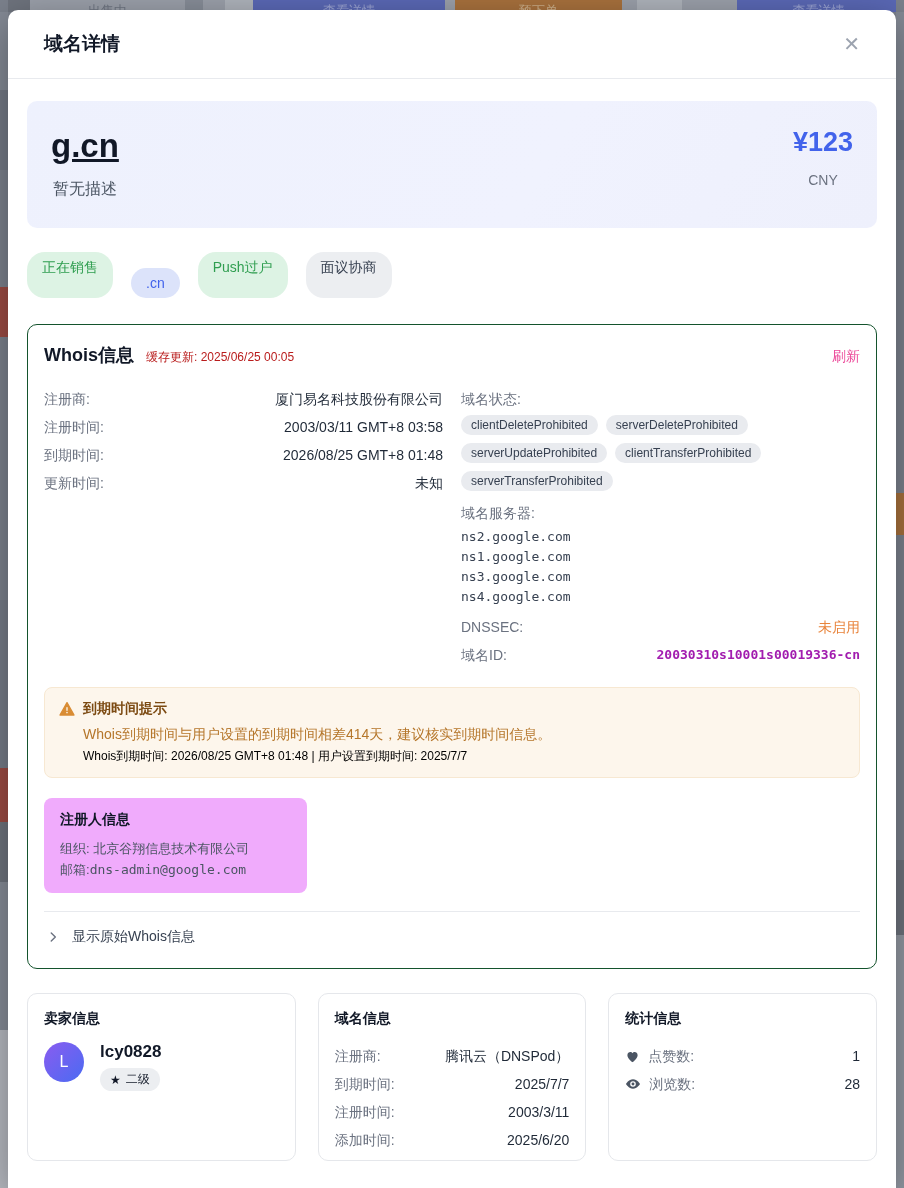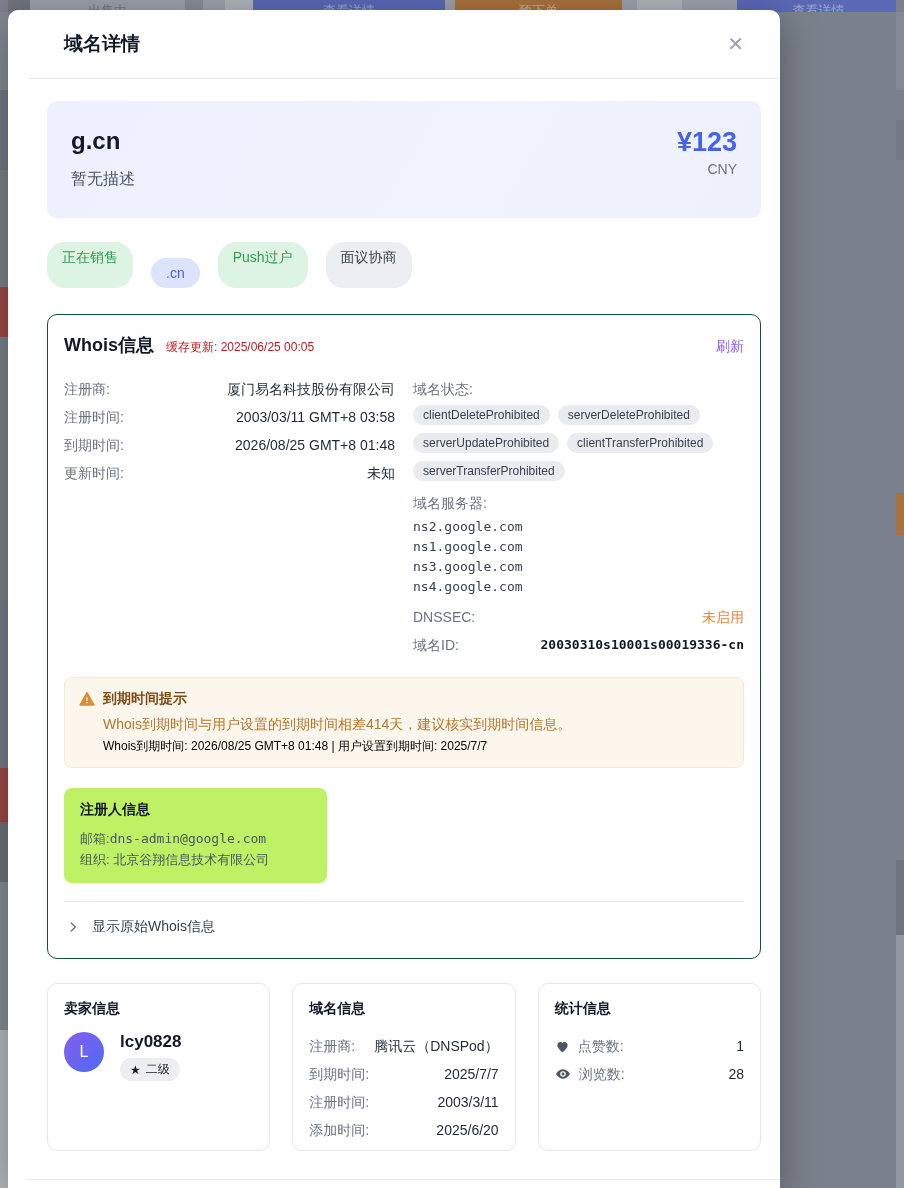"域名详情" .modal { padding-left: 20px -> none; width: 772px -> 888px }
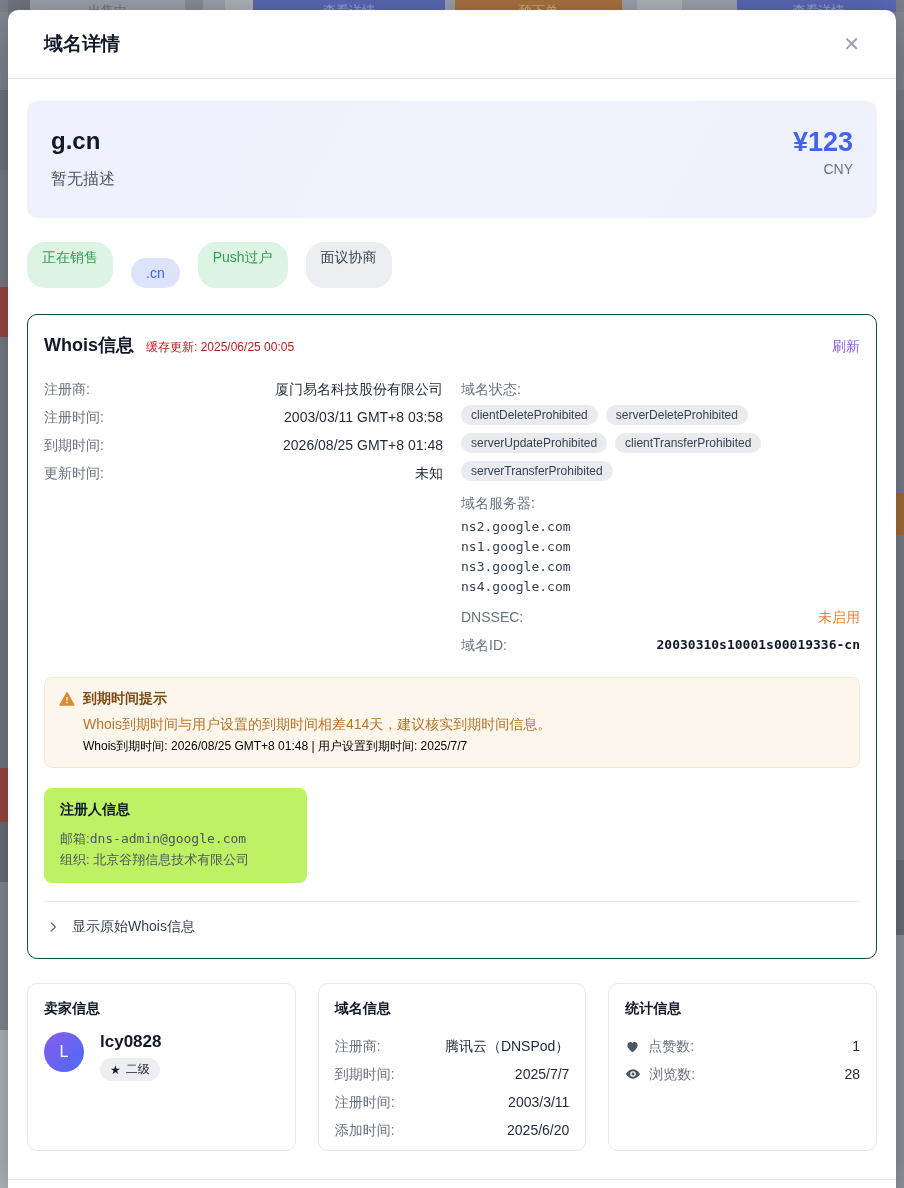"g.cn" .hero-domain { font-size: 24px -> 33px; text-decoration: none -> underline }
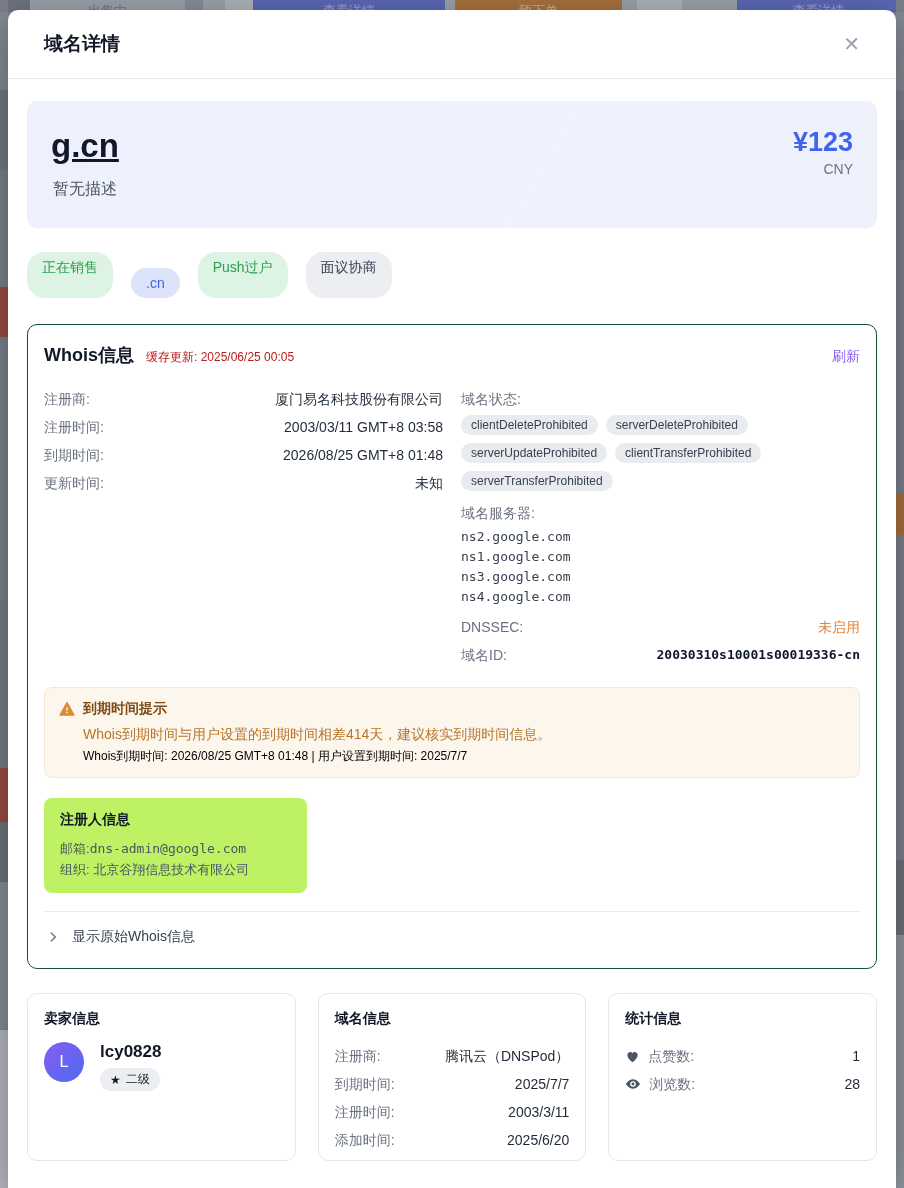"CNY" .hero-cur { margin-top: 3px -> 14px; text-align: right -> center }
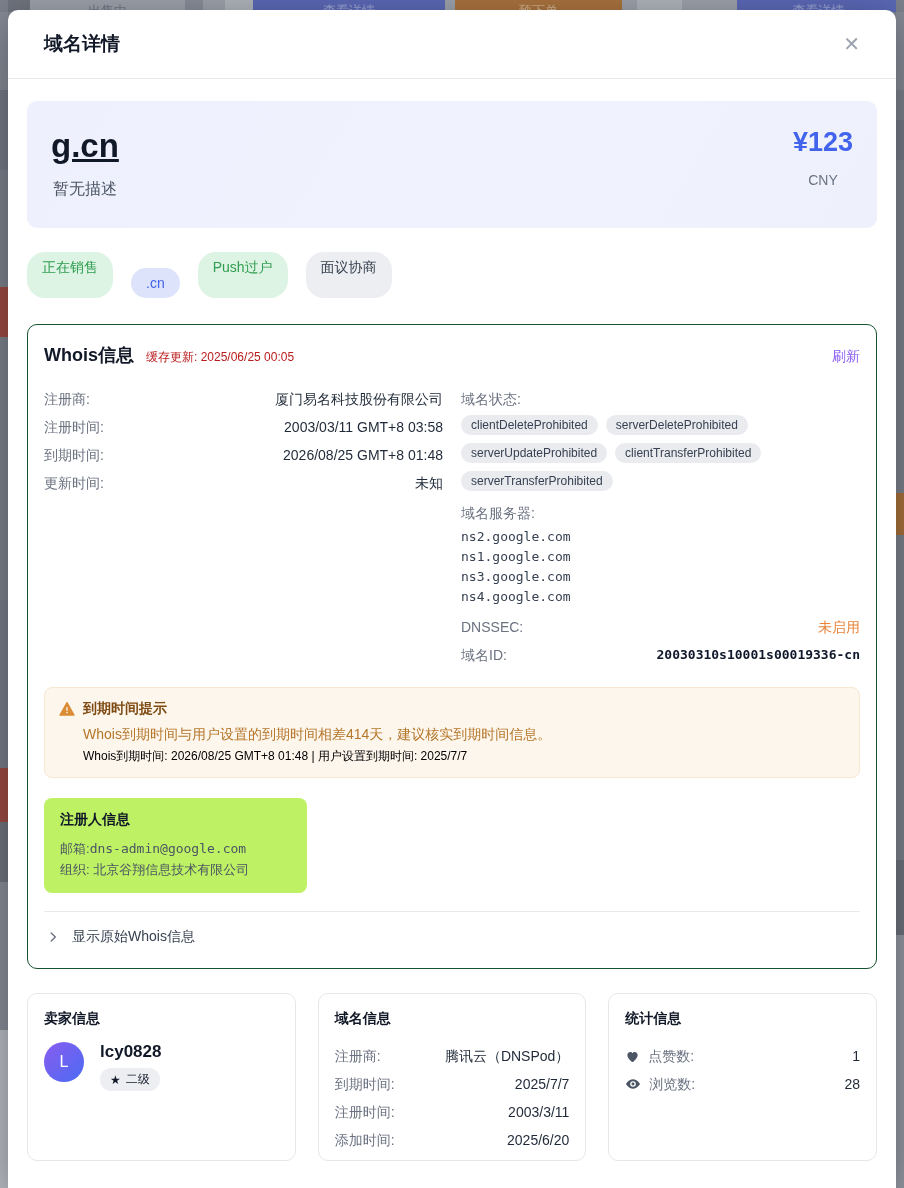"刷新" .refresh-link { color: #8b5cf6 -> #ec4899 }
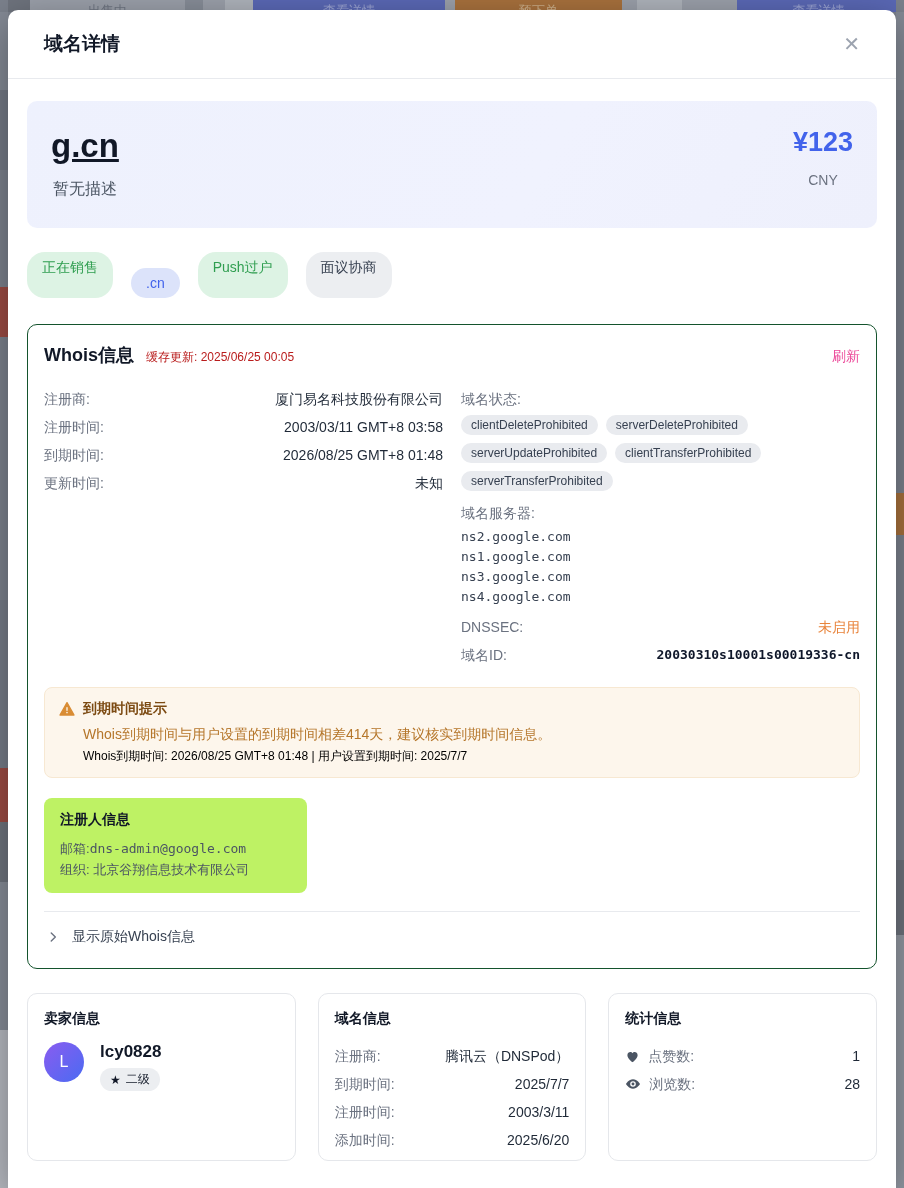"20030310s10001s00019336-cn" .domid-val { color: #0f172a -> #a21caf }
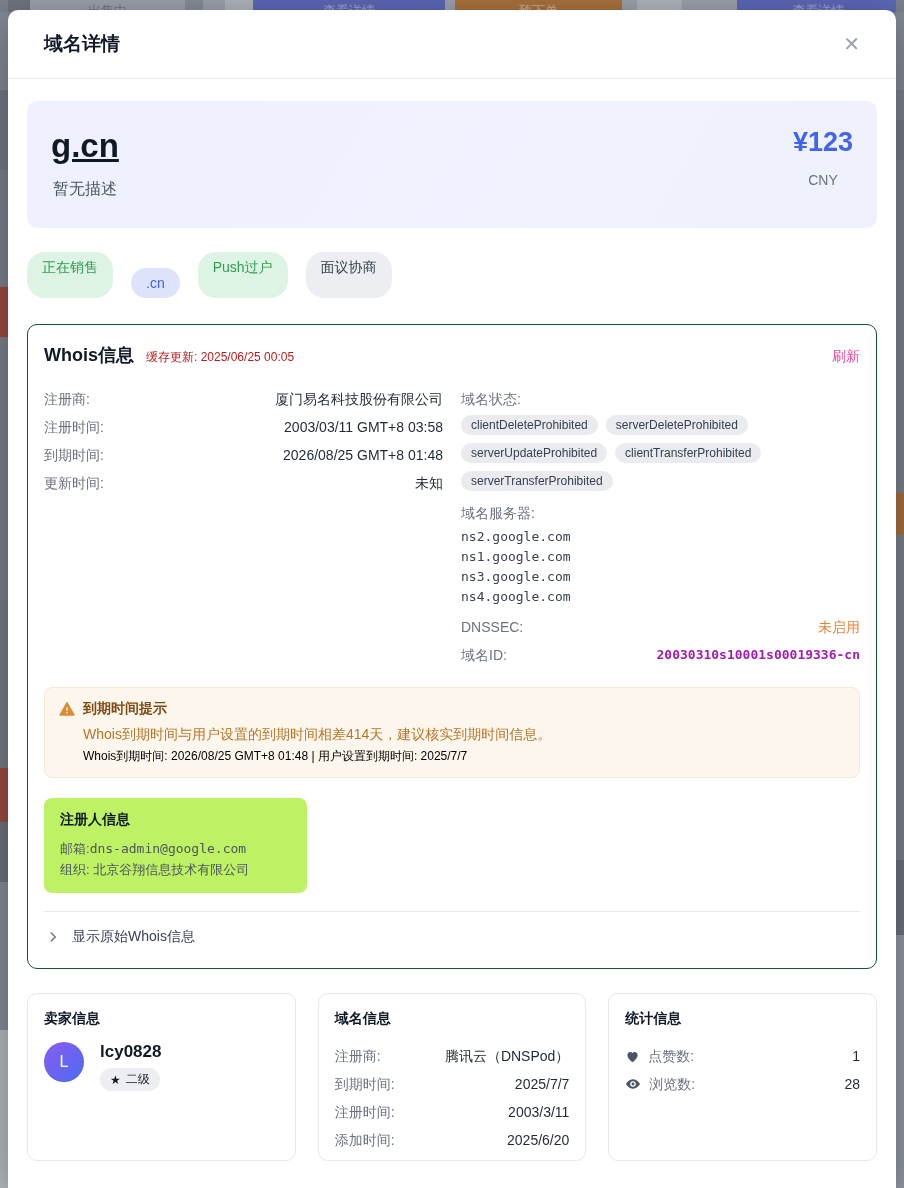"注册人信息" .registrant { background: #bef264 -> #f0abfc }
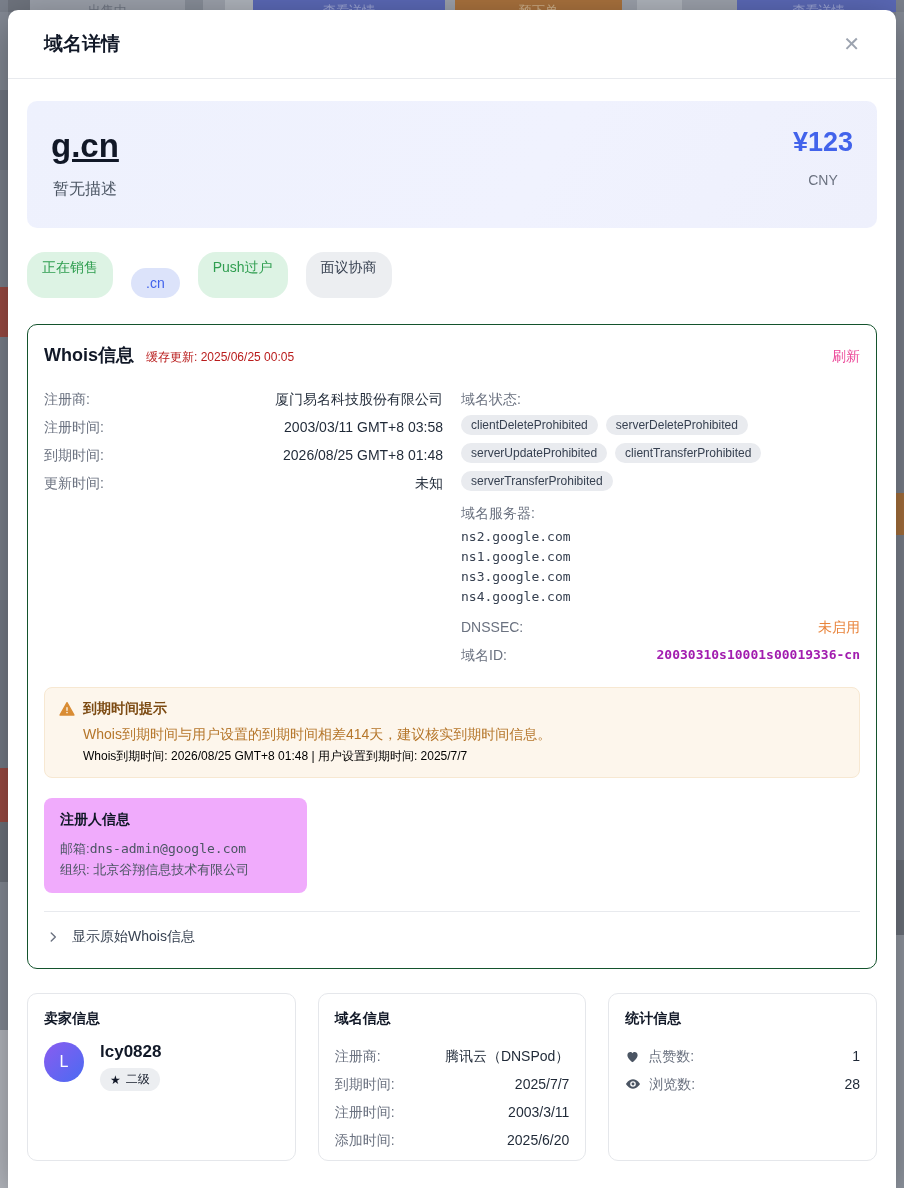"邮箱:dns-admin@google.com" div.reg-line { order: before "组织: 北京谷翔信息技术有限公司" -> after "组织: 北京谷翔信息技术有限公司" }
